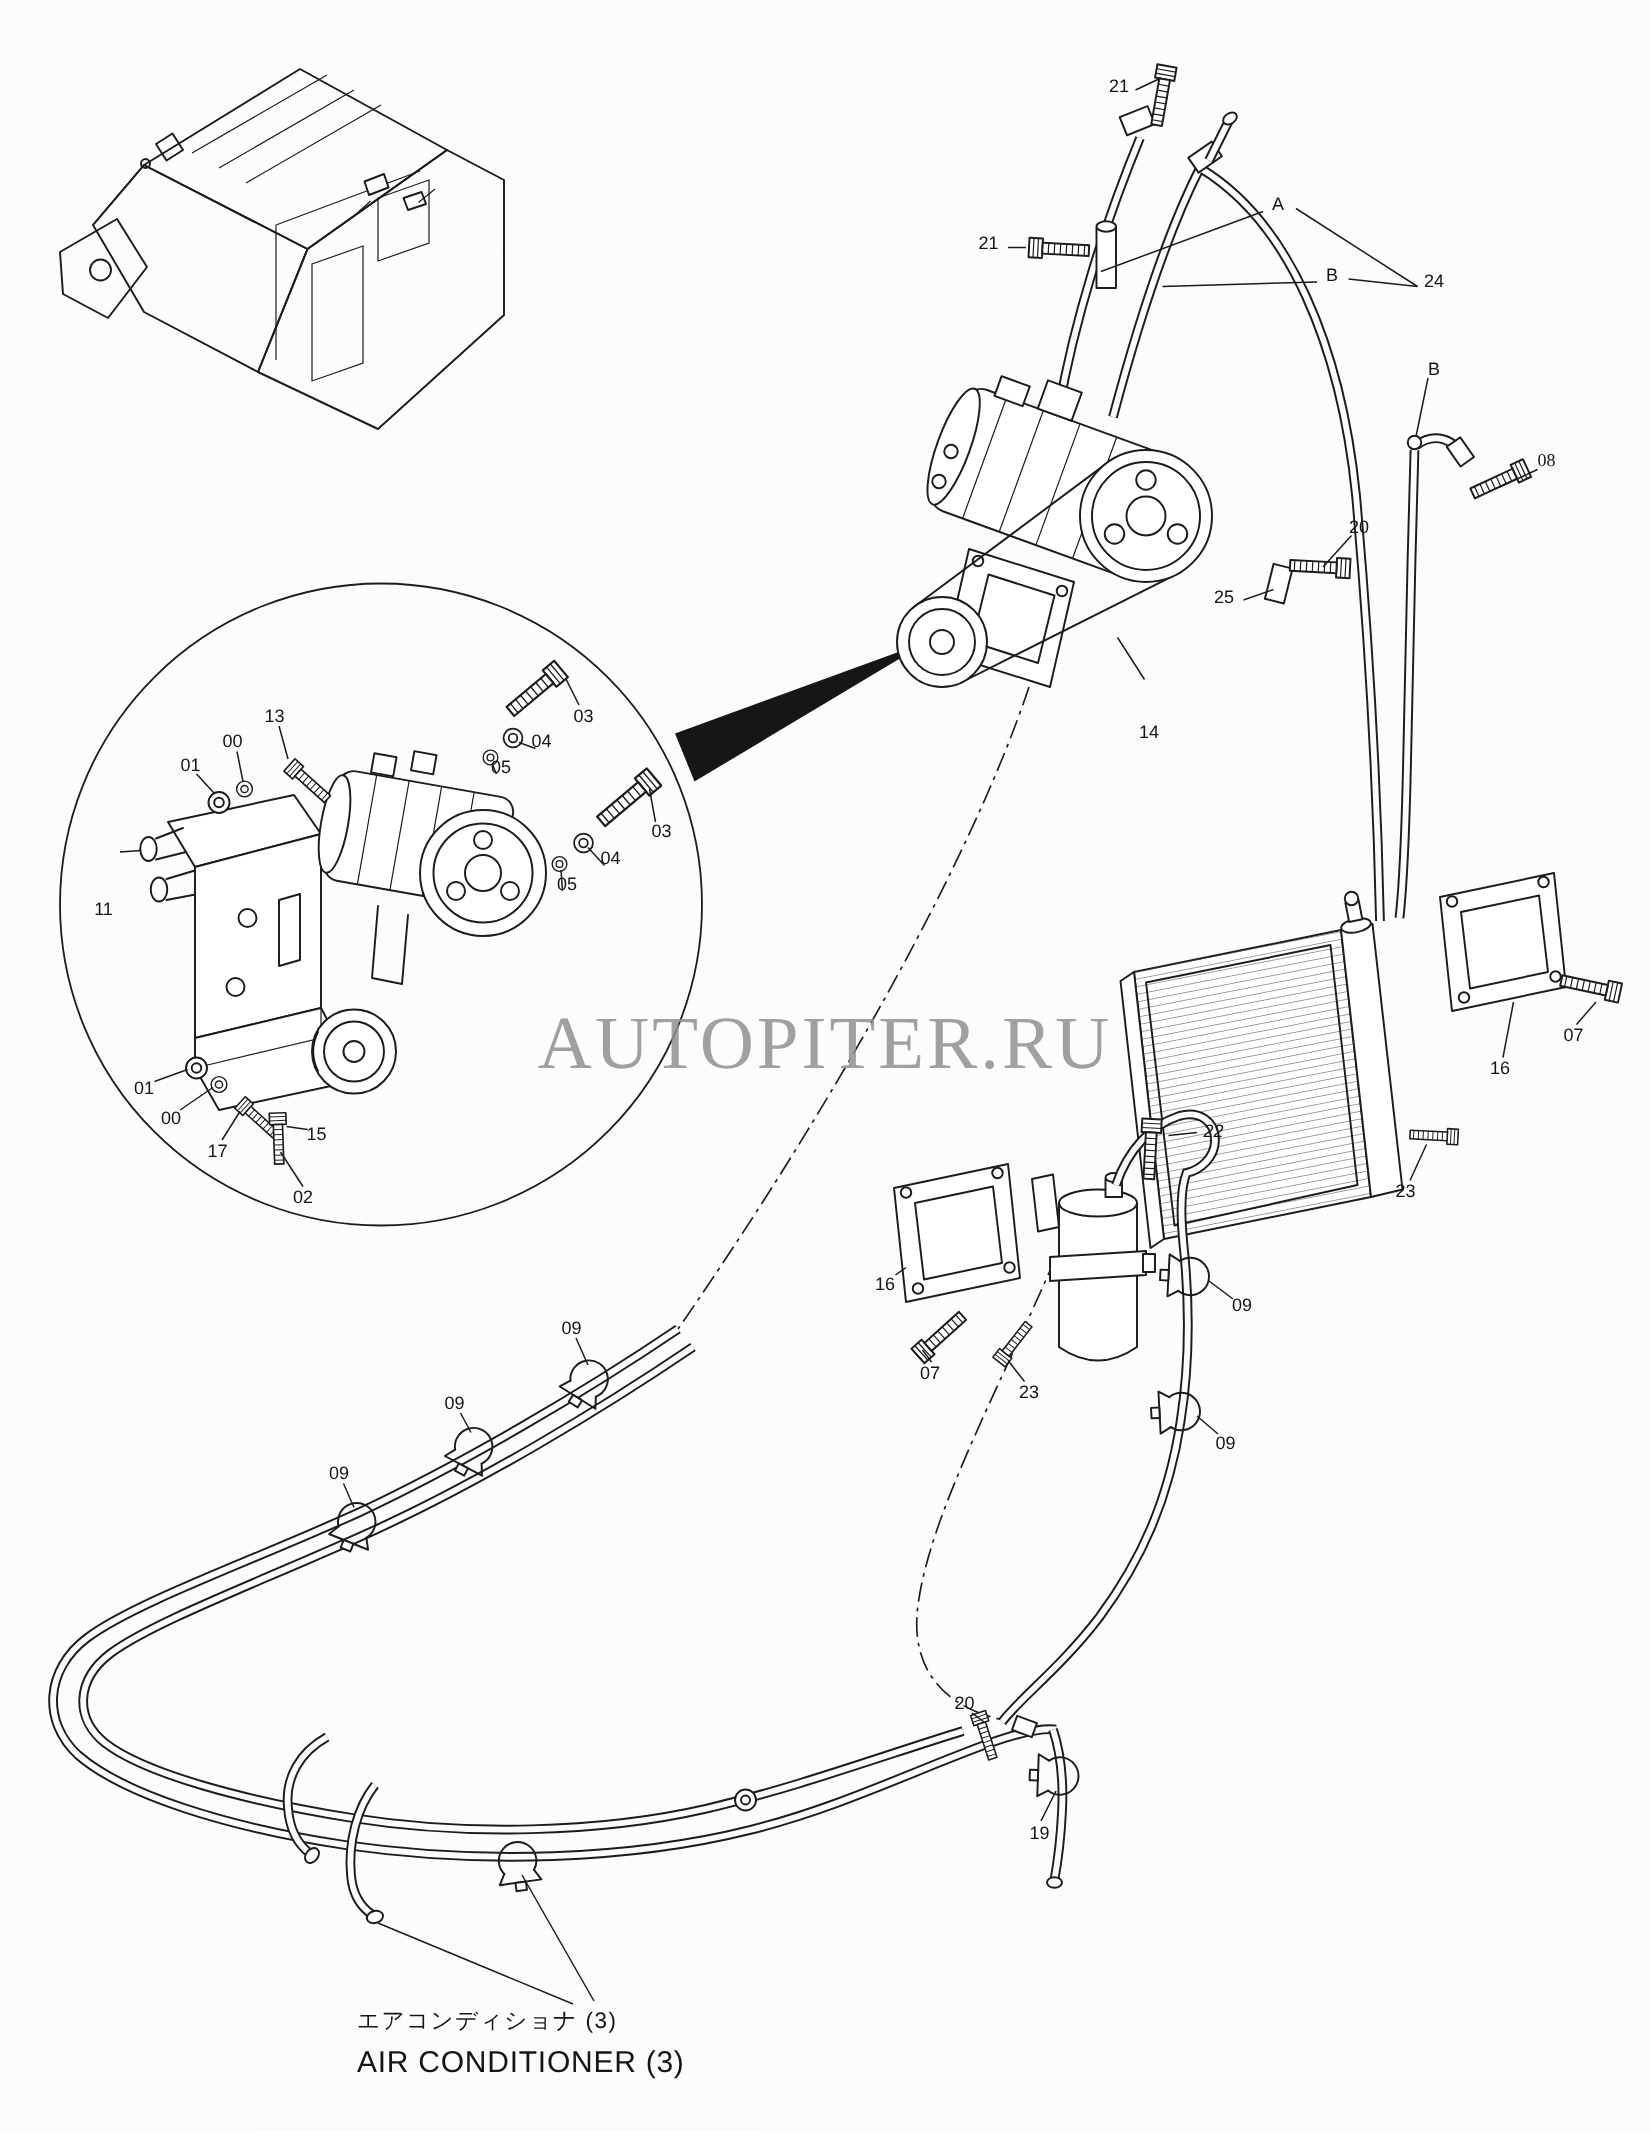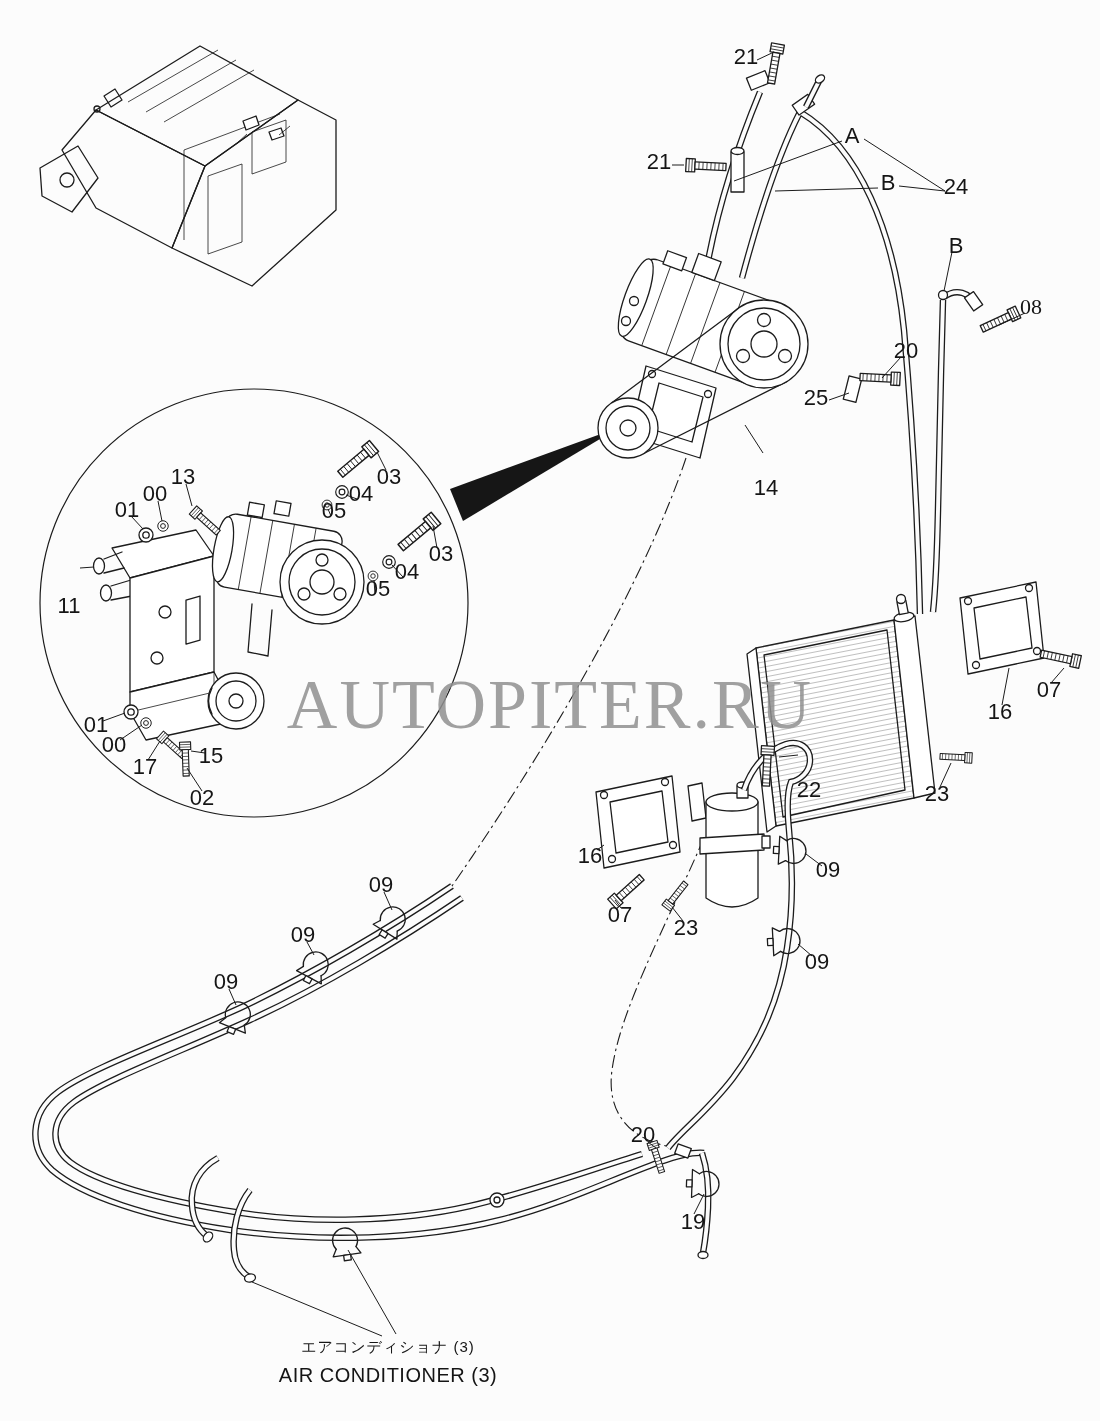"21" .part-label { font-size: 22px -> 12px }
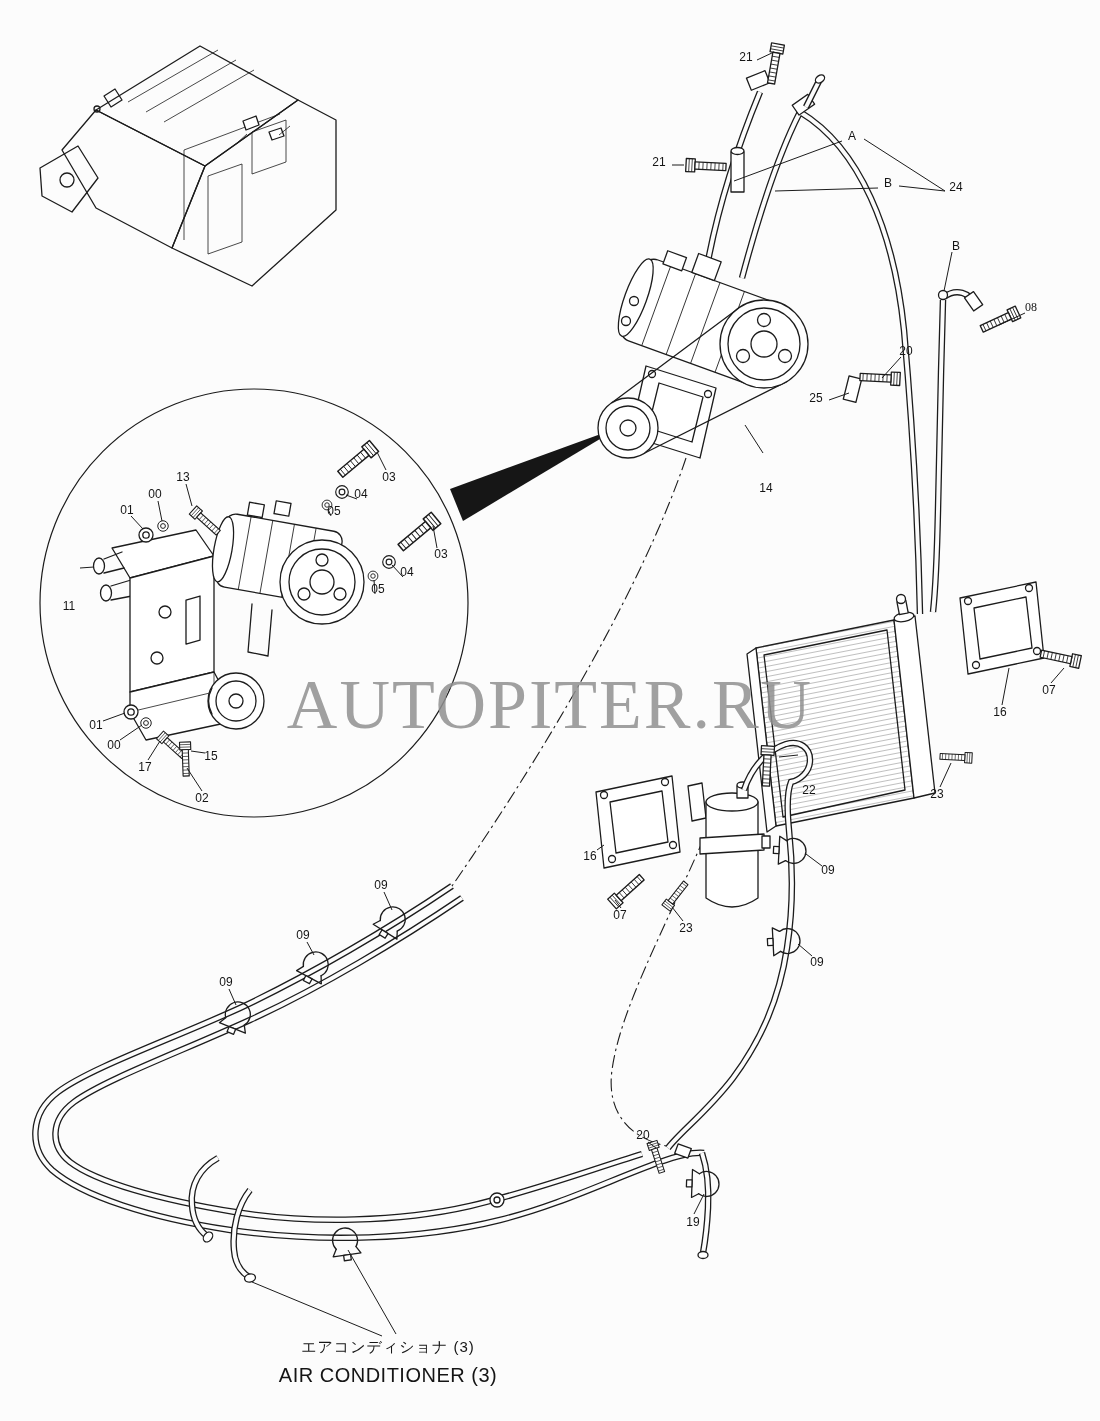"AUTOPITER.RU" .watermark { font-size: 70px -> 50px }
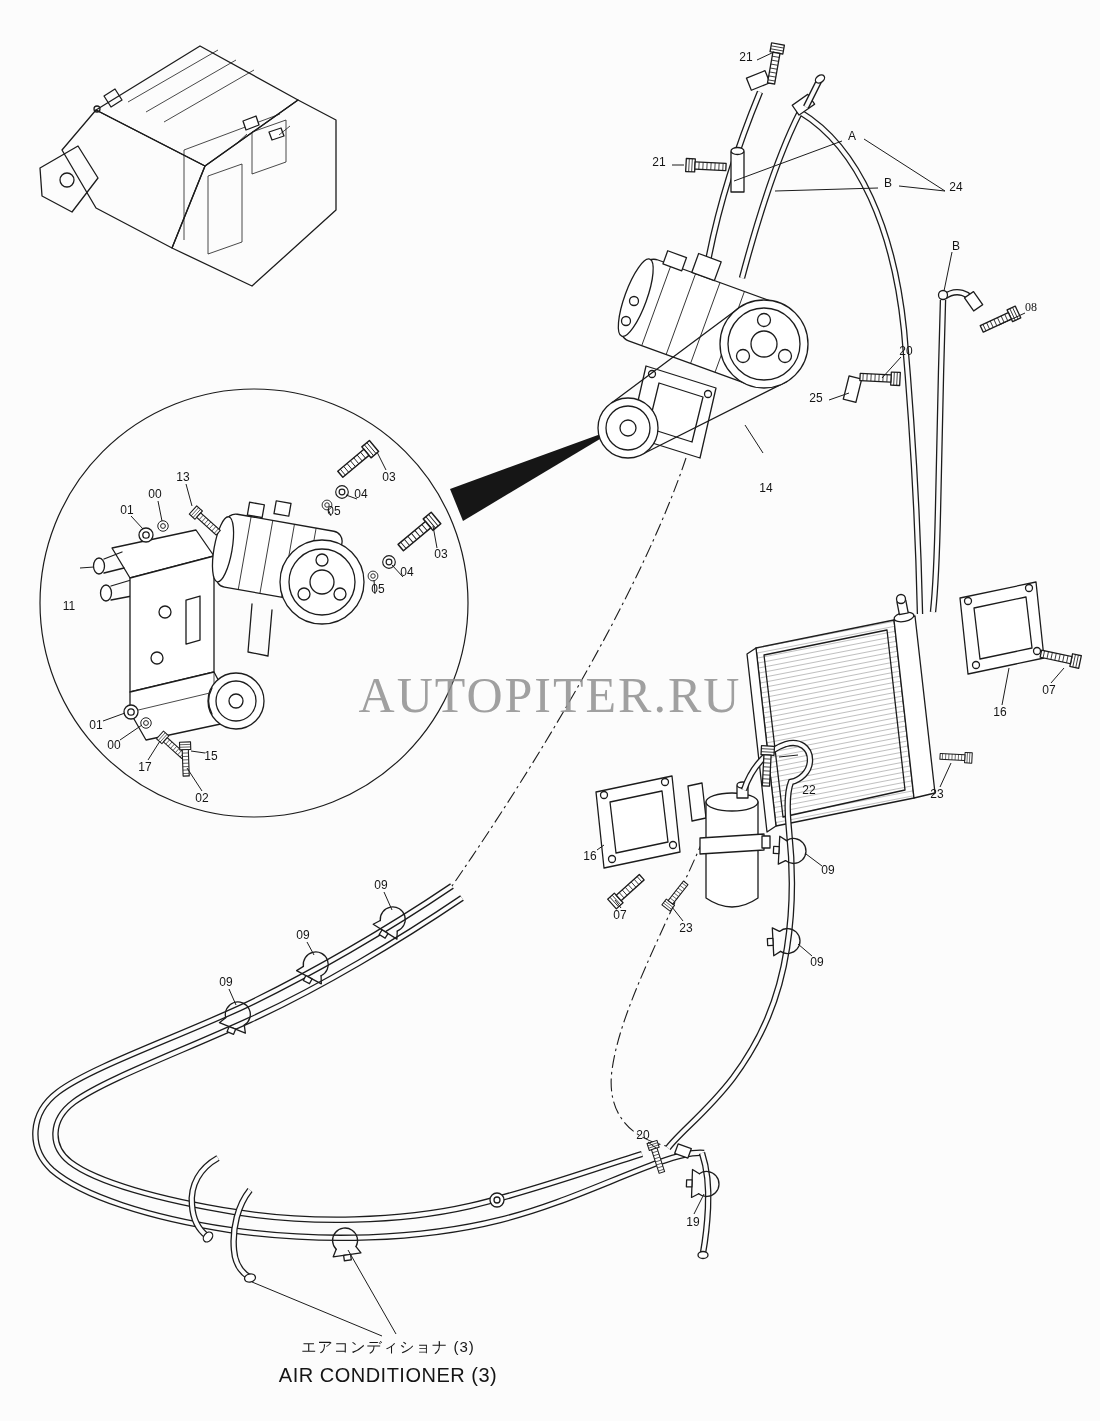"22" div.part-label { font-style: none -> italic; top: 790px -> 754px }
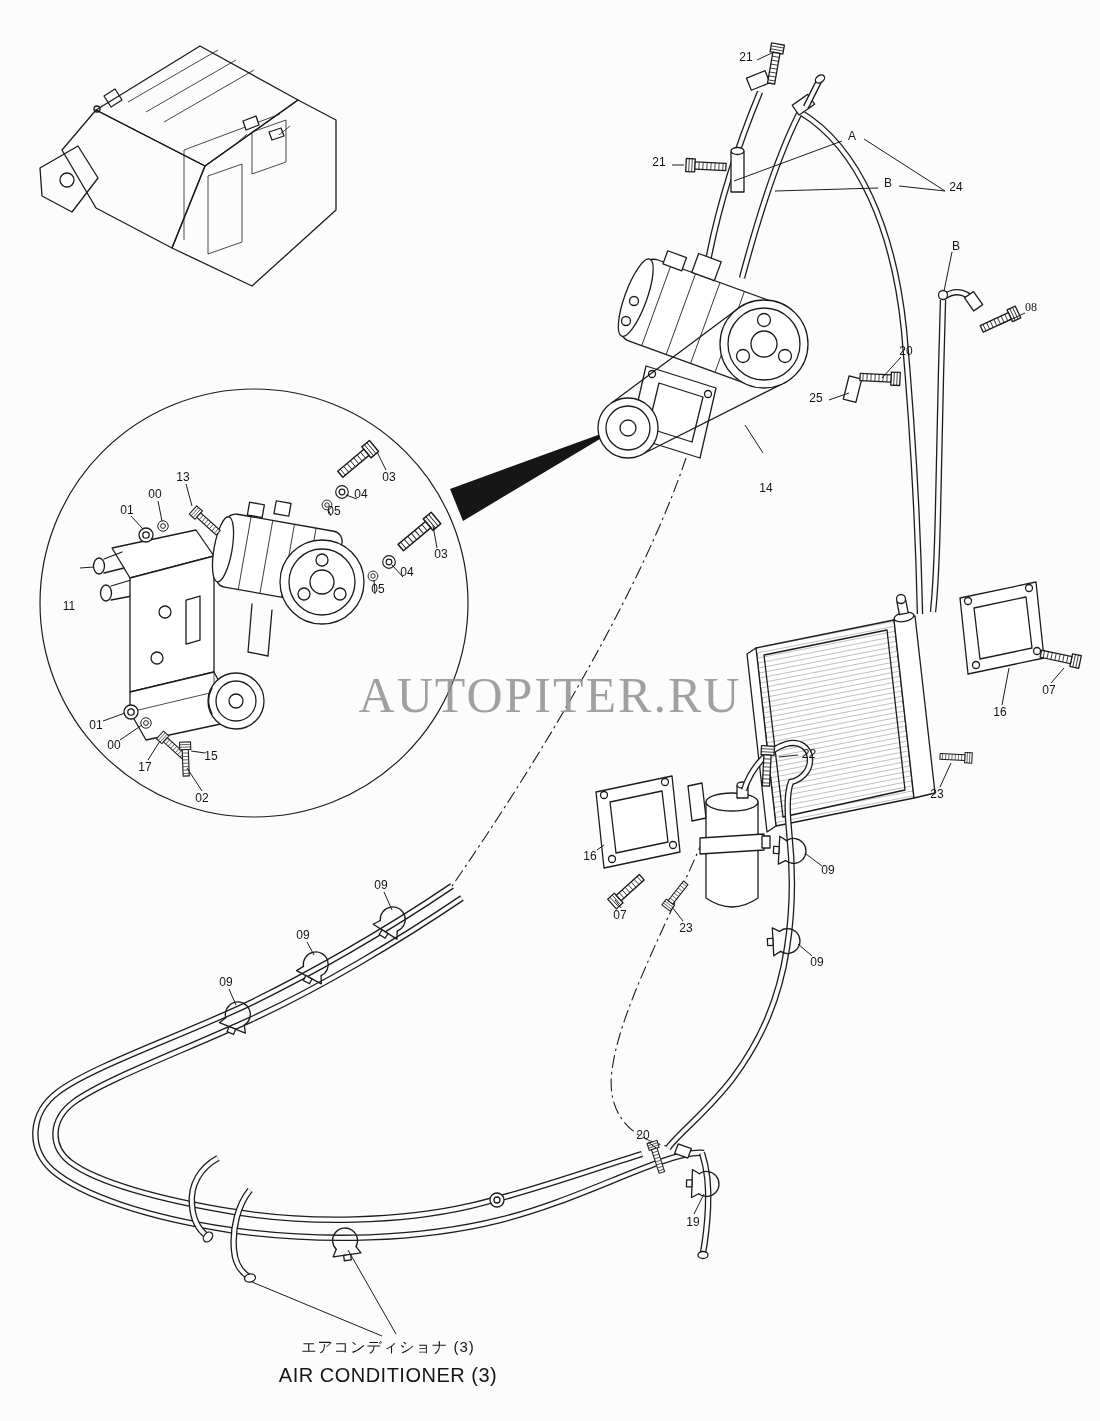"エアコンディショナ (3)" .caption { text-align: center -> none }
